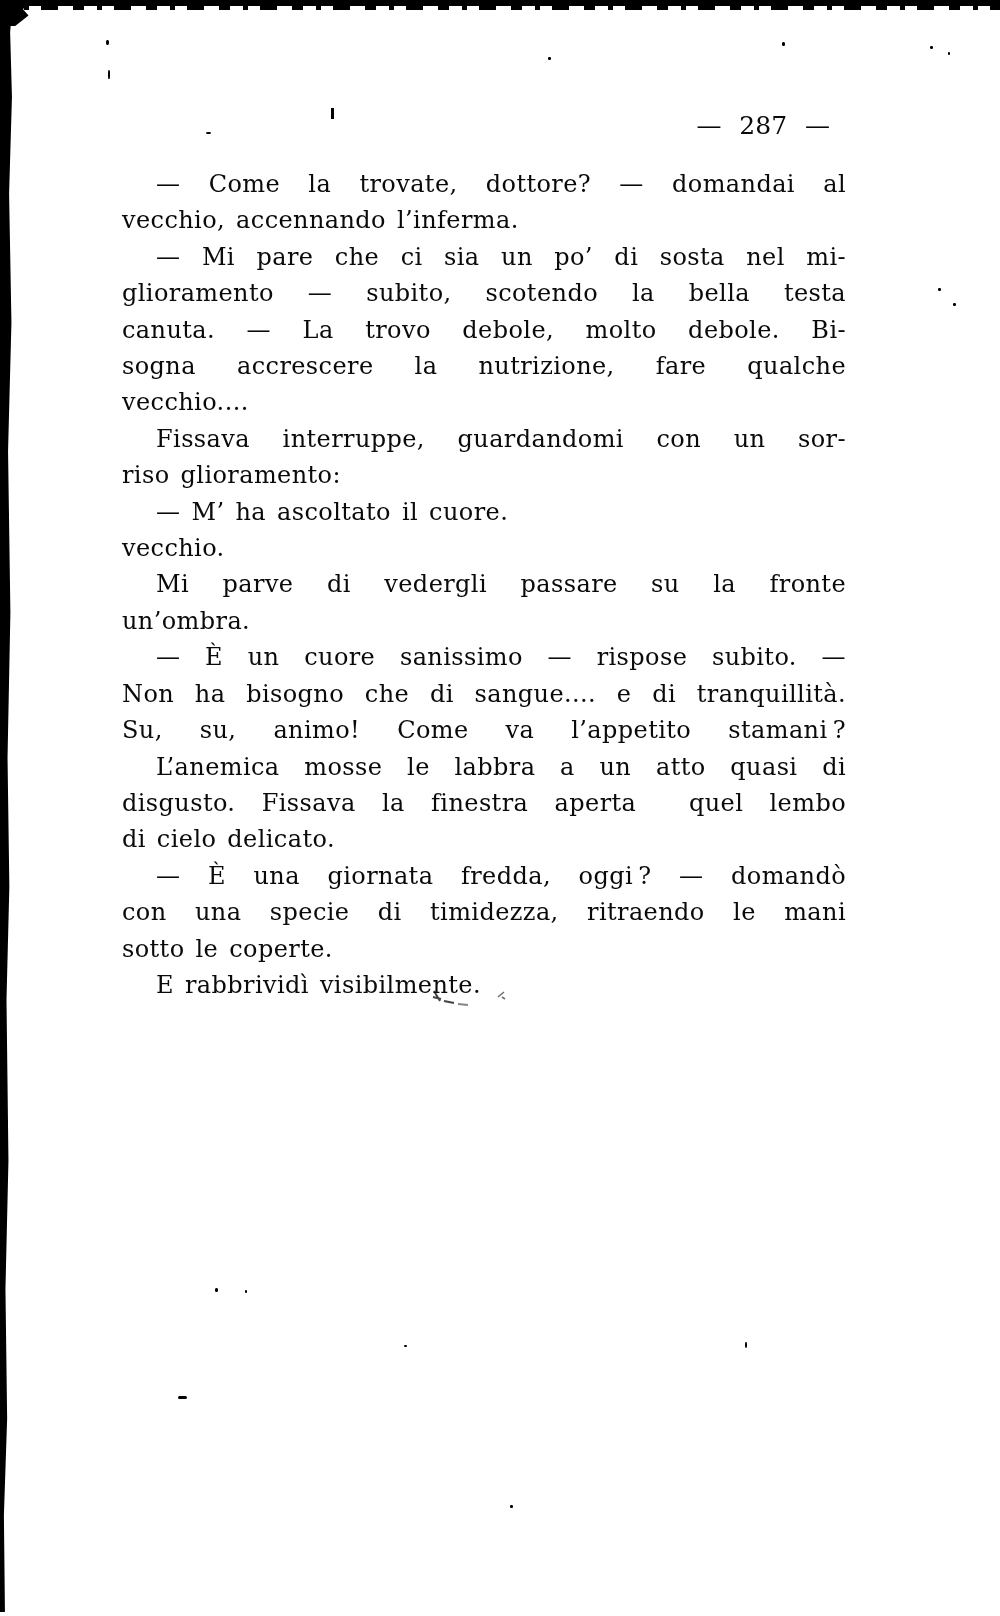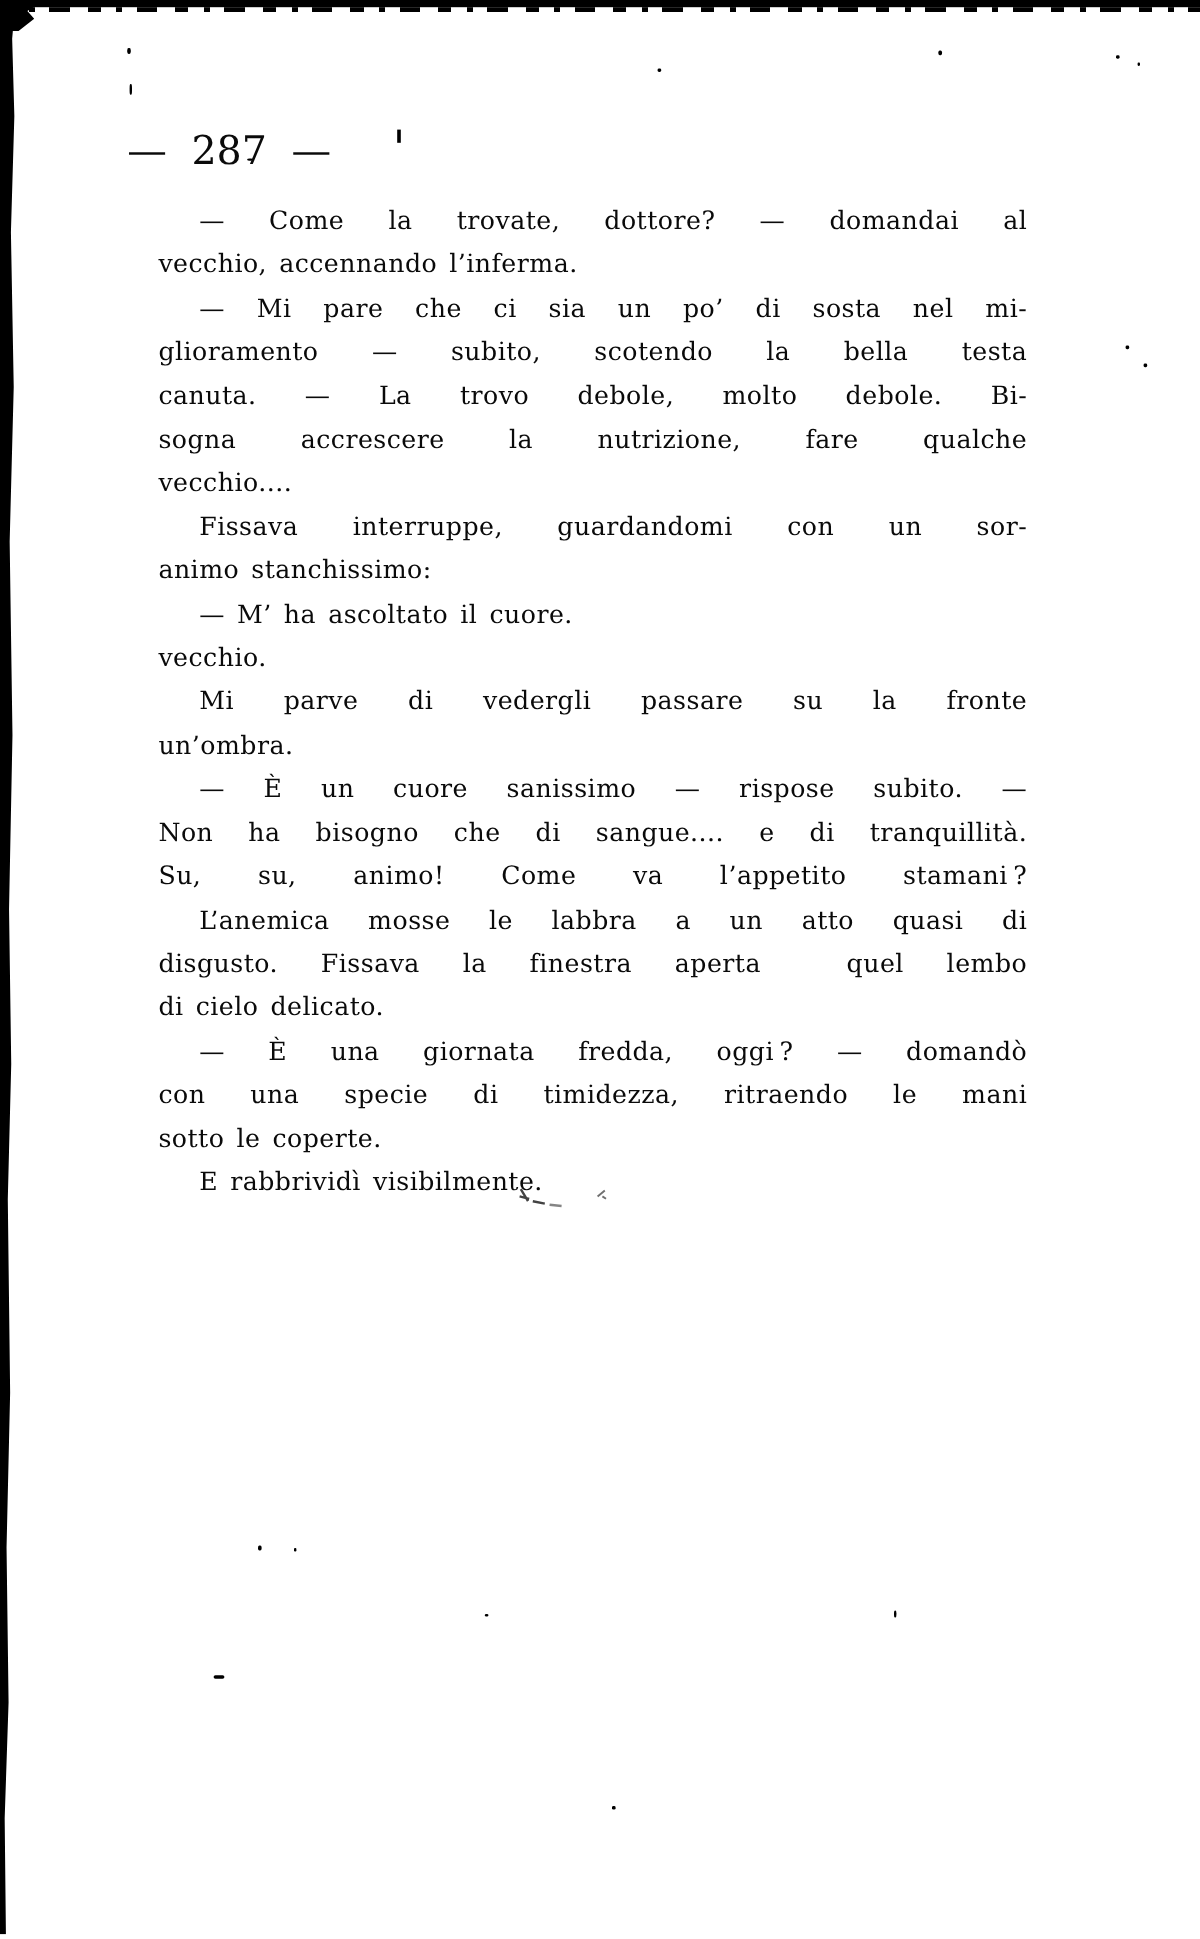"— 287 —" .page-number-line { font-size: 33px -> 25px; text-align: left -> right }
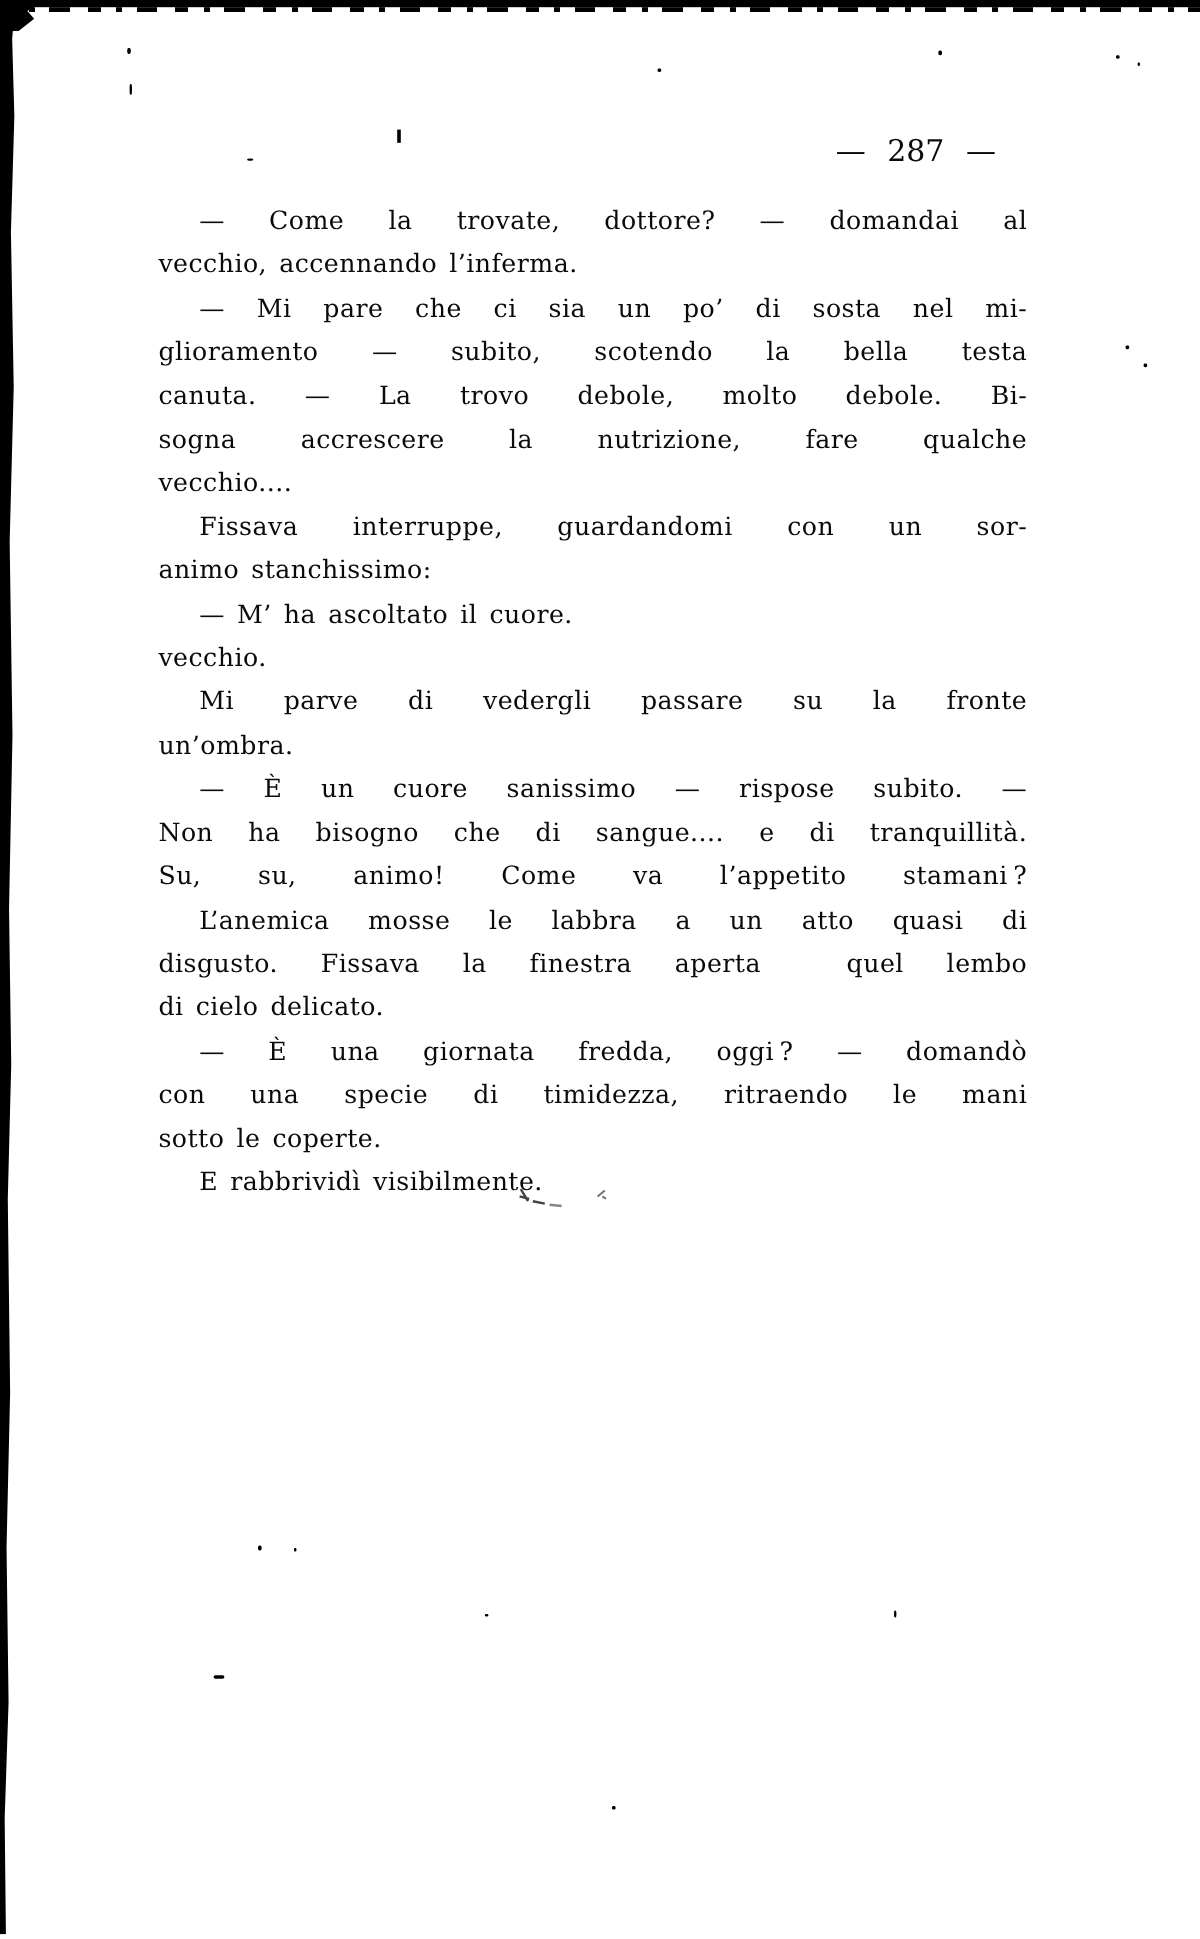"— Come la trovate, dottore?" .text-block { font-size: 21px -> 24px; left: 132px -> 122px }
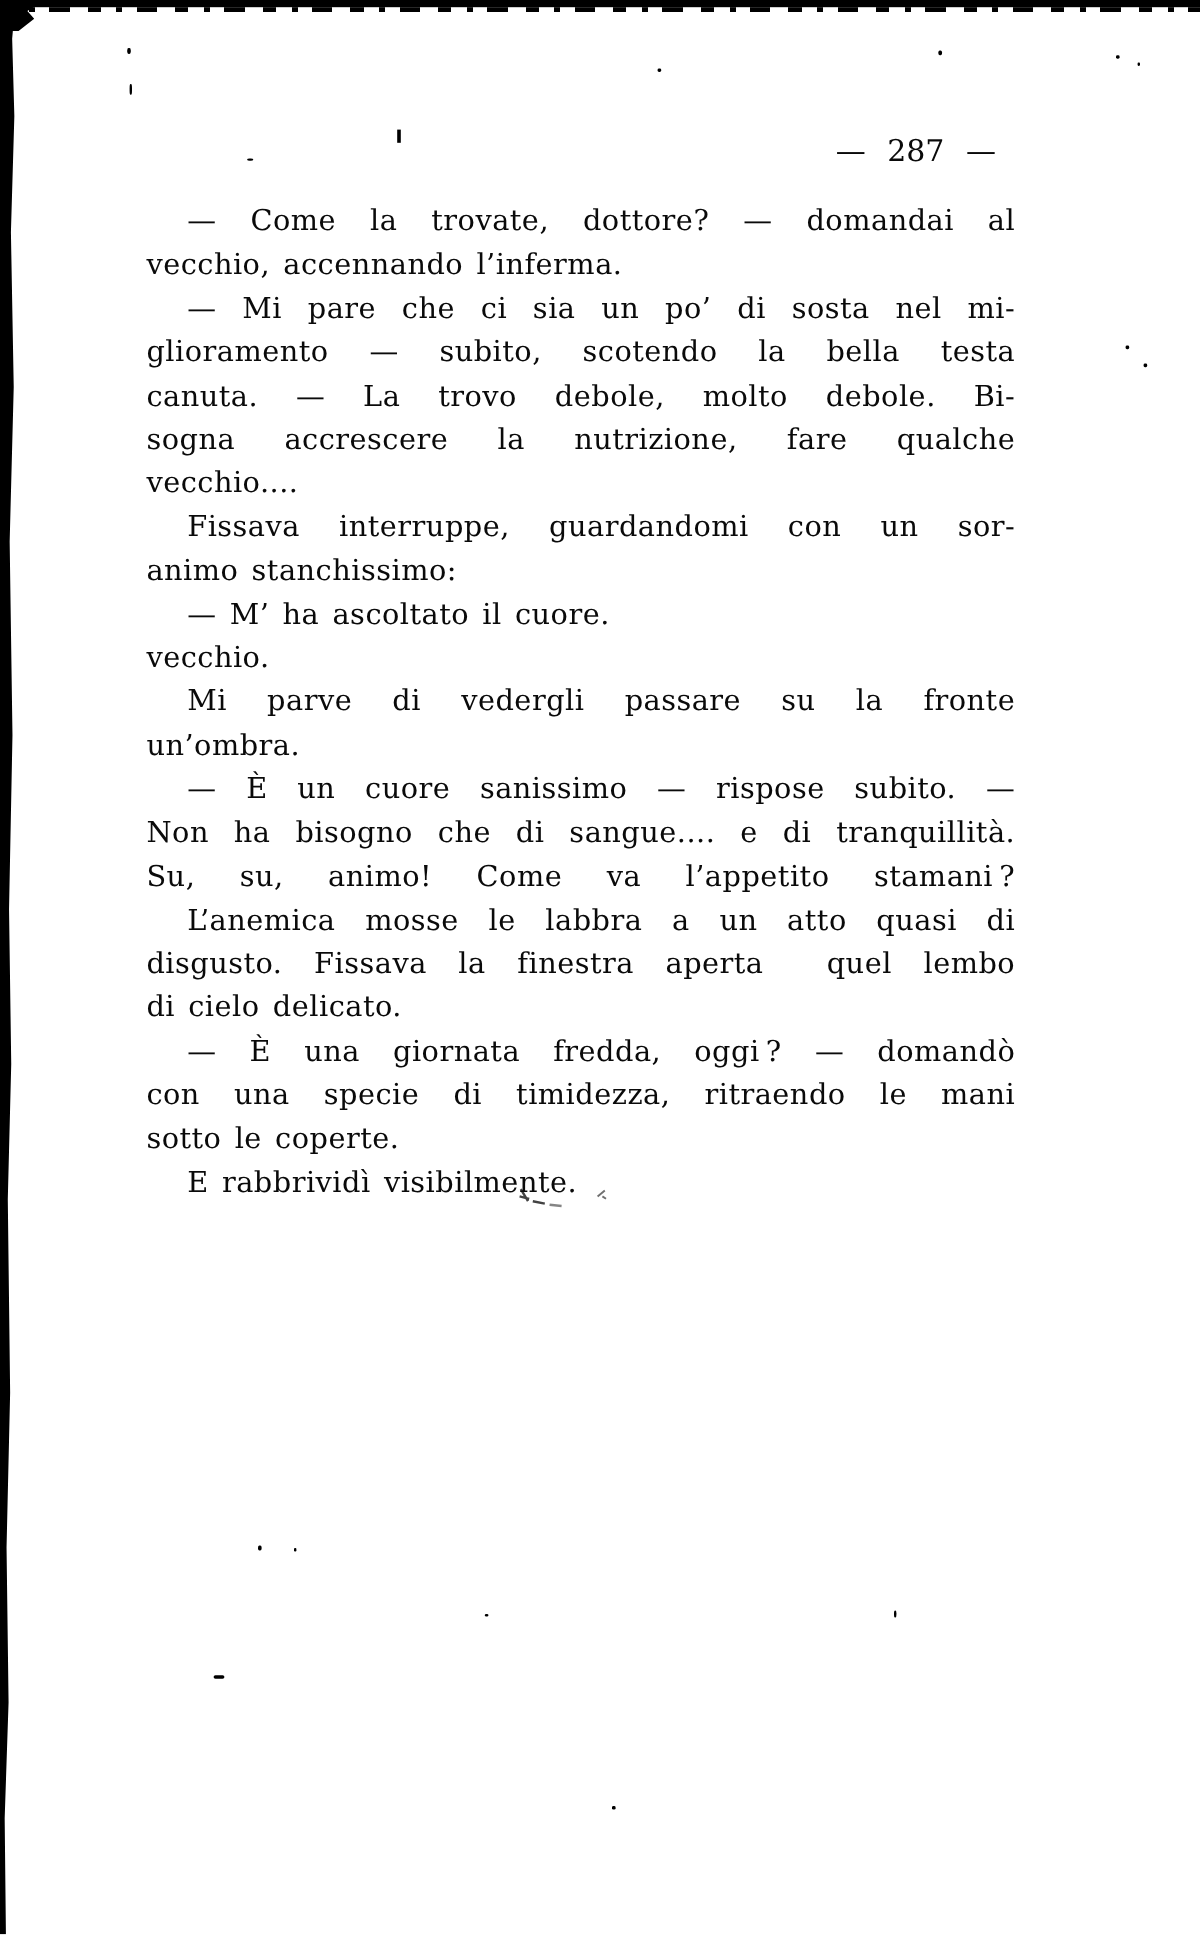"animo stanchissimo:" div.line { text: animo stanchissimo -> riso glioramento }
